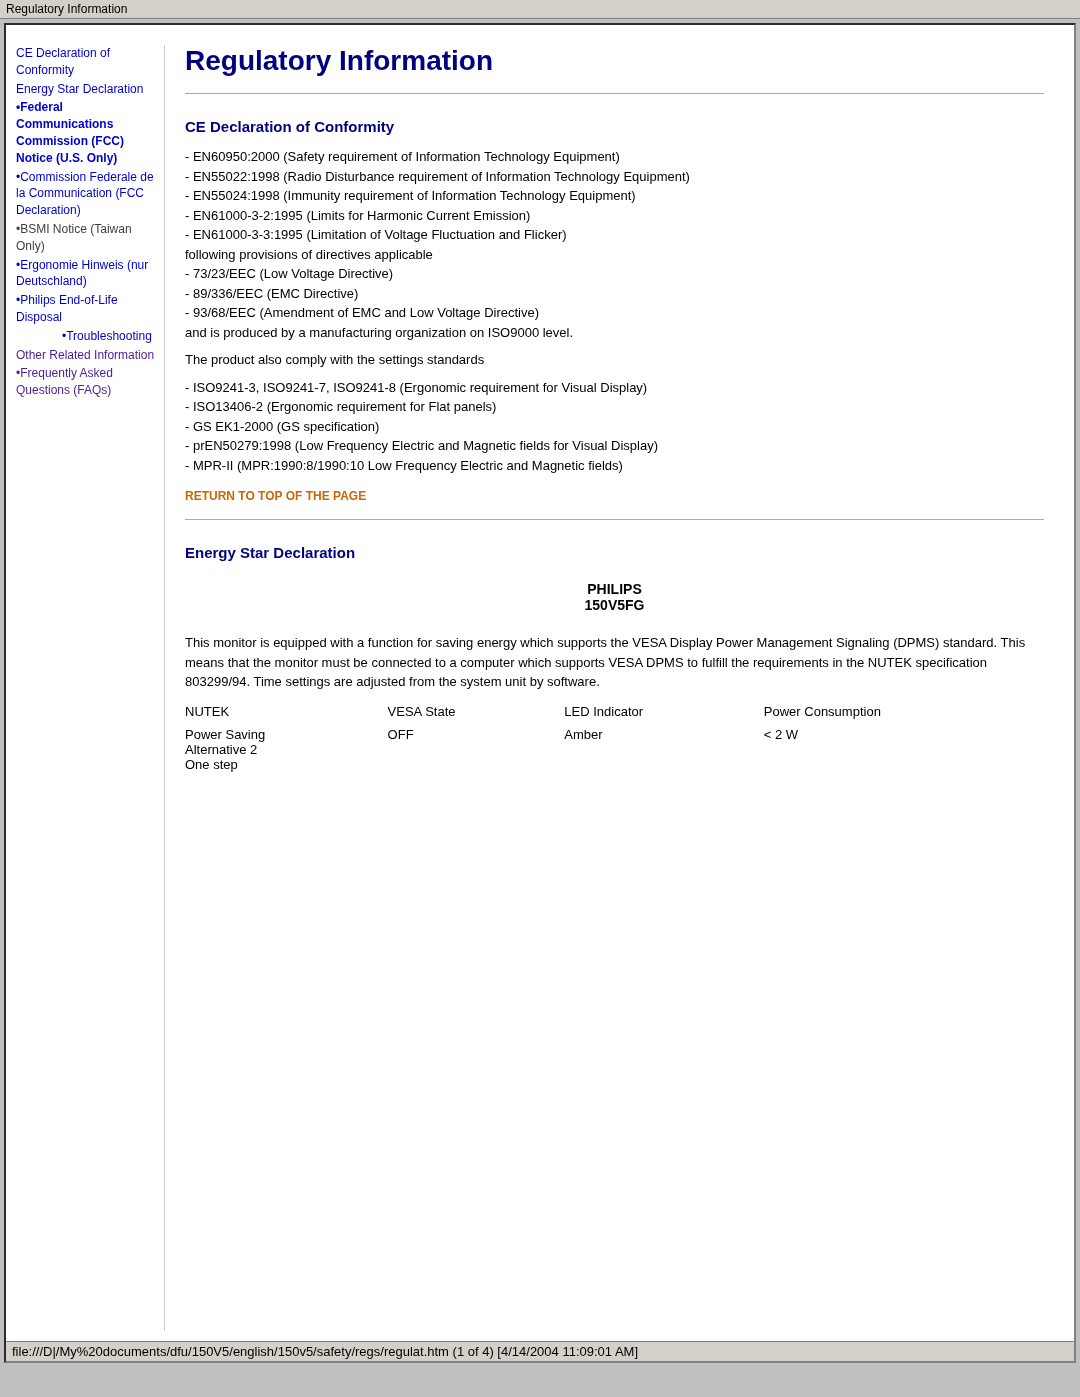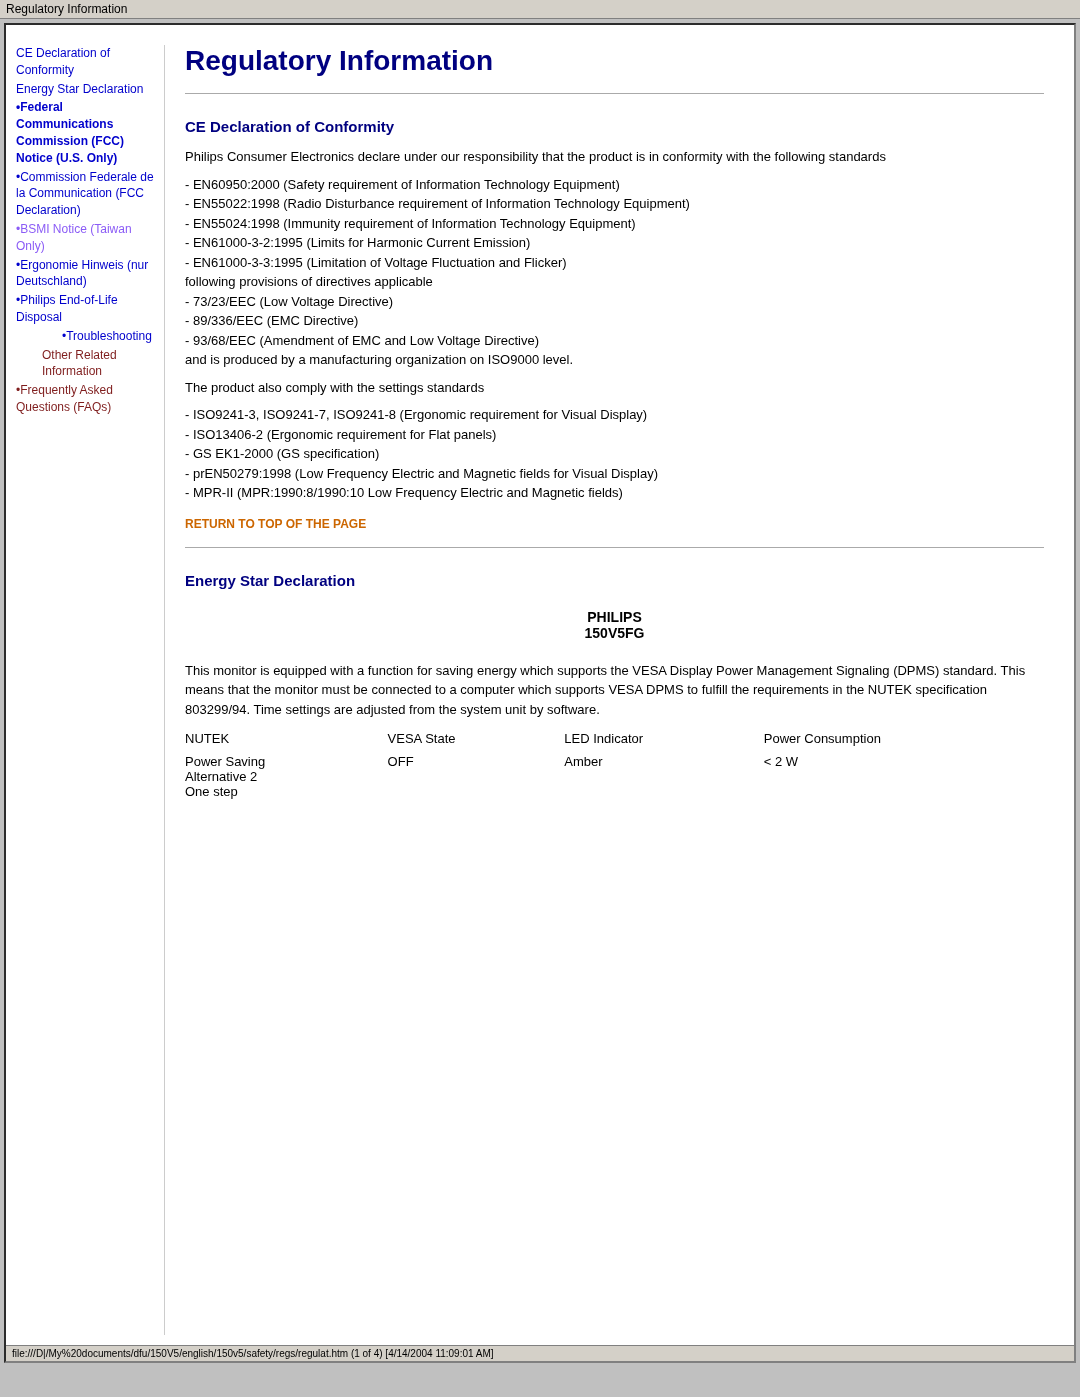"Philips Consumer Electronics declare" p.content-text { html: <p>Philips Consumer Electronics declare under our responsibility that the product is in conformity with the following standards</p> -> none }
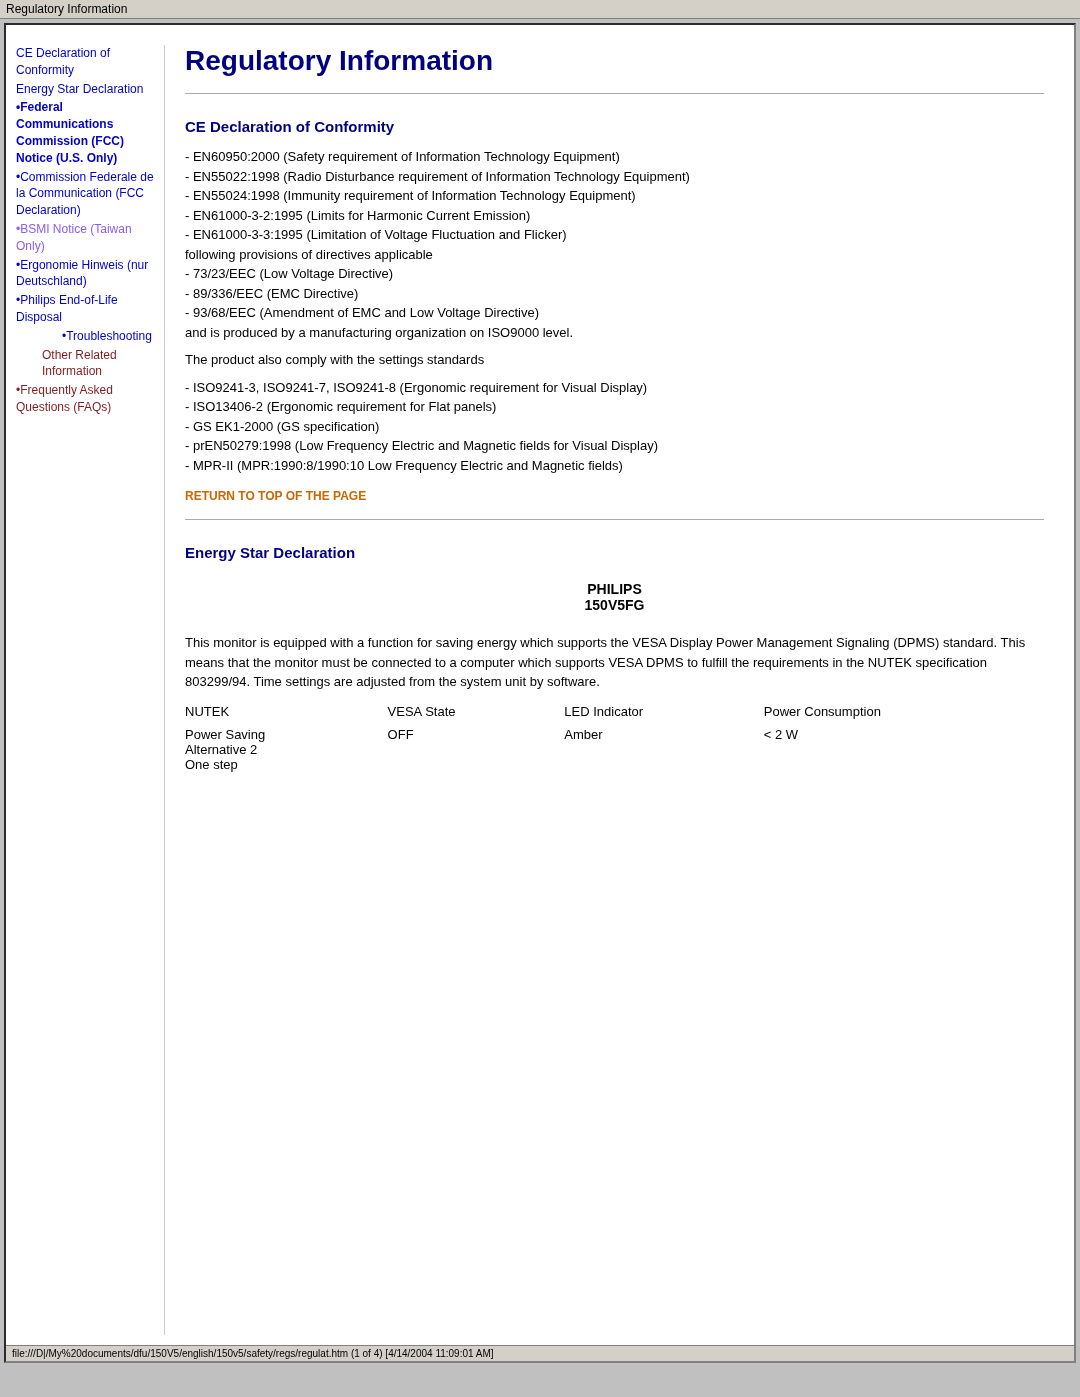"•BSMI Notice (Taiwan Only)" a { color: #8b5cf6 -> #404040 }
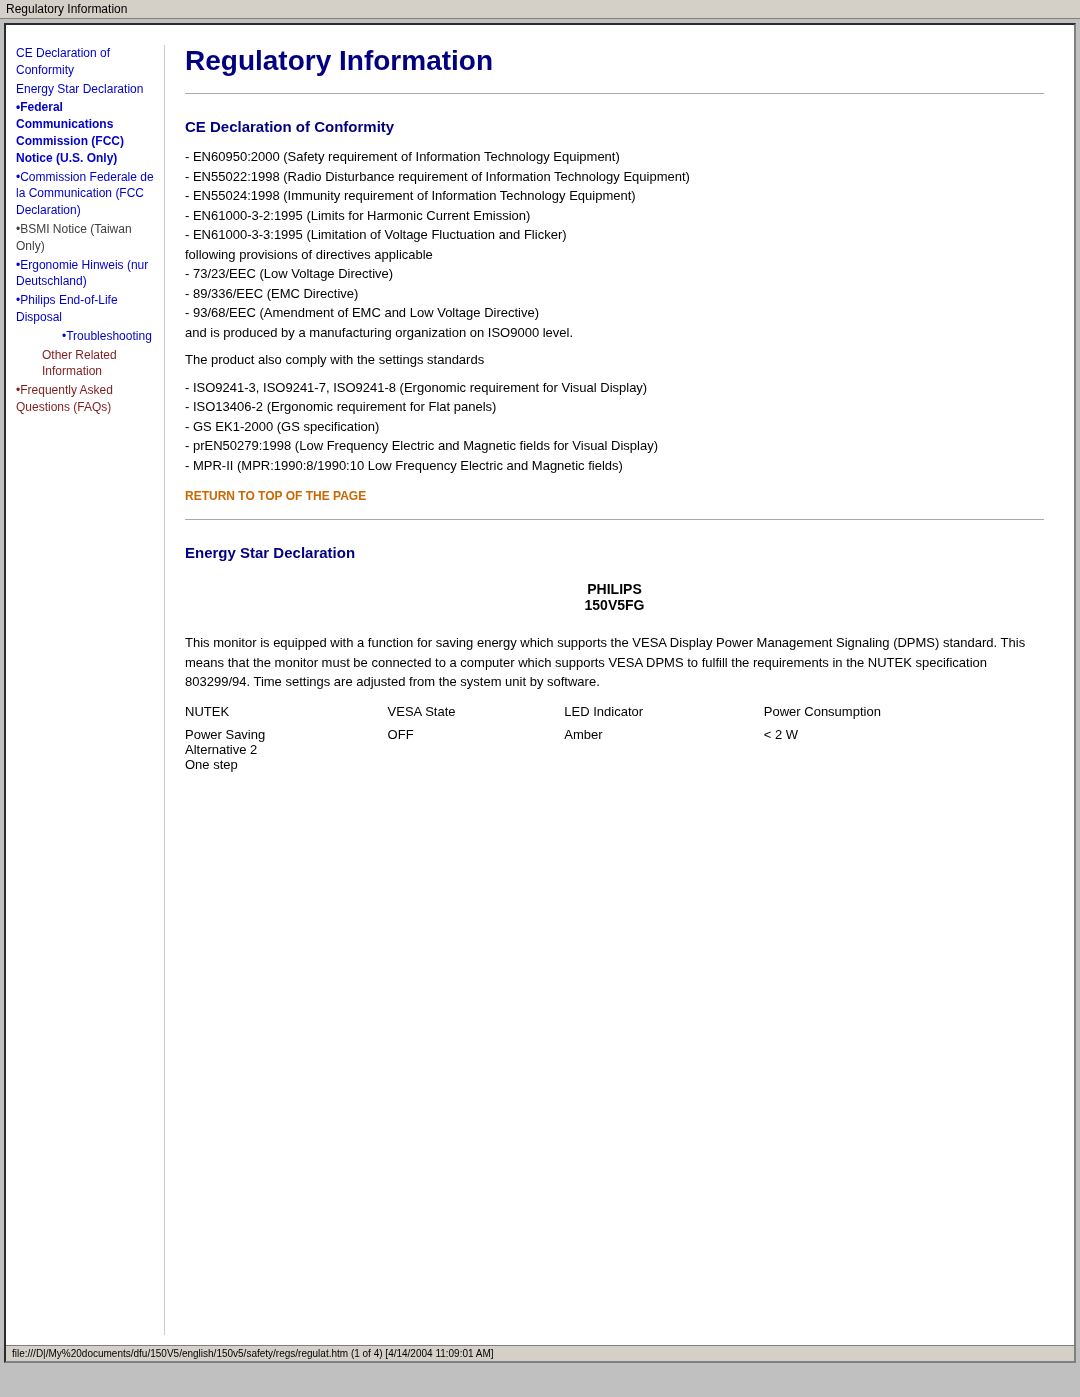"Other Related Information" a { color: #7f1d1d -> #4c1d95; margin-left: 26px -> none }
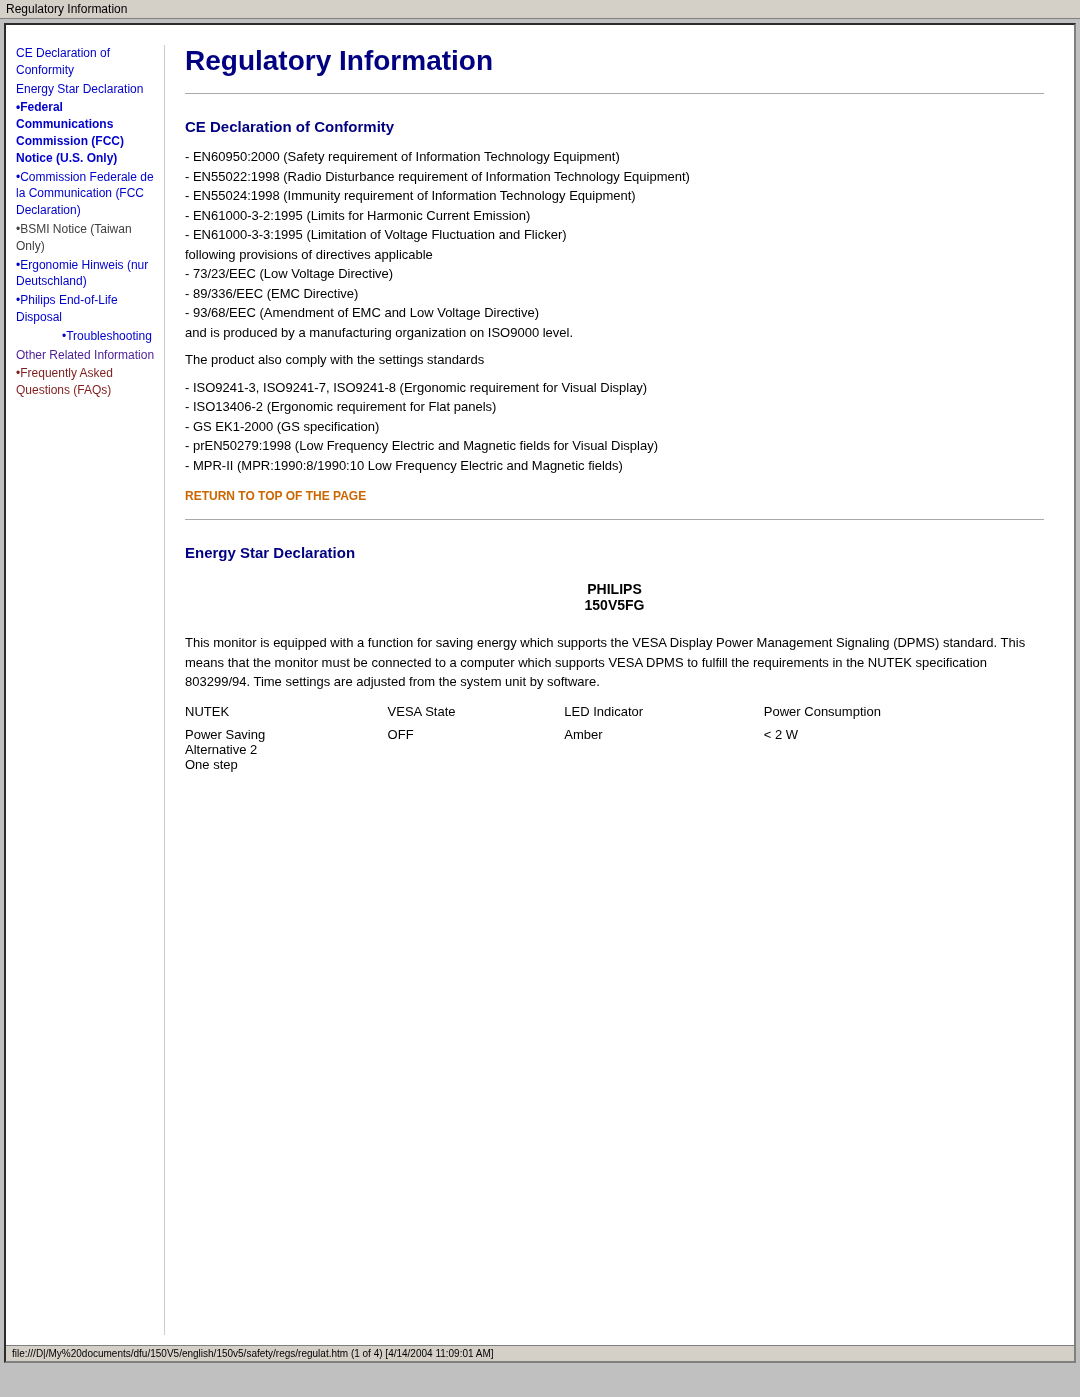"•Frequently Asked Questions (FAQs)" a { color: #7f1d1d -> #4c1d95 }
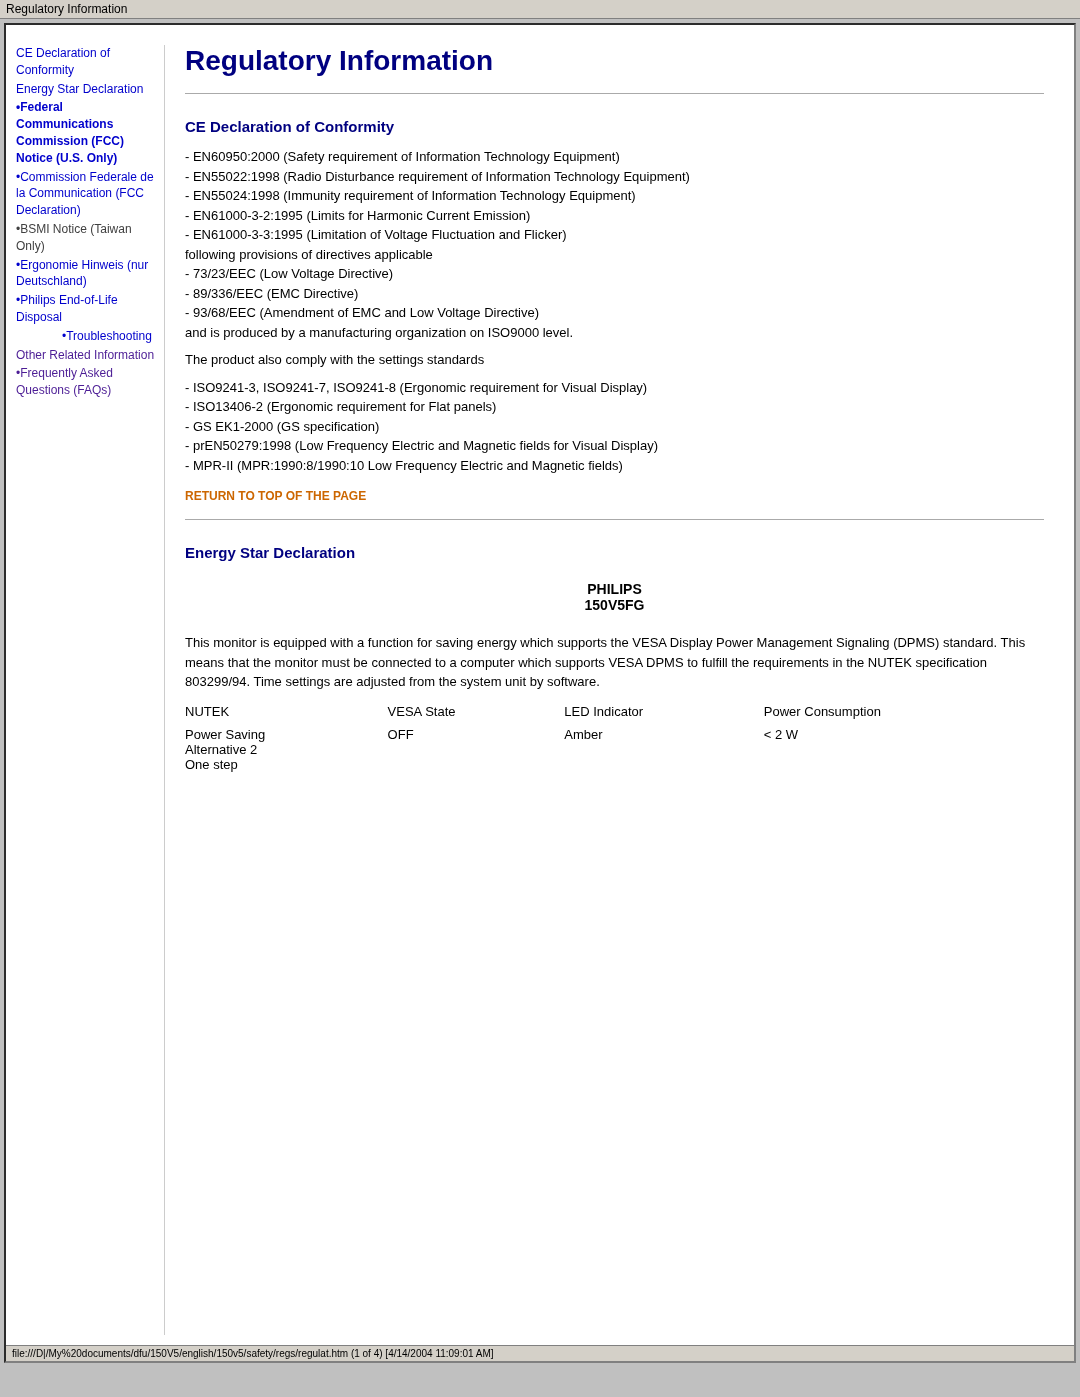"file:///D|/My%20documents/dfu/150V5/engl" .status-bar { font-size: 10px -> 13px }
